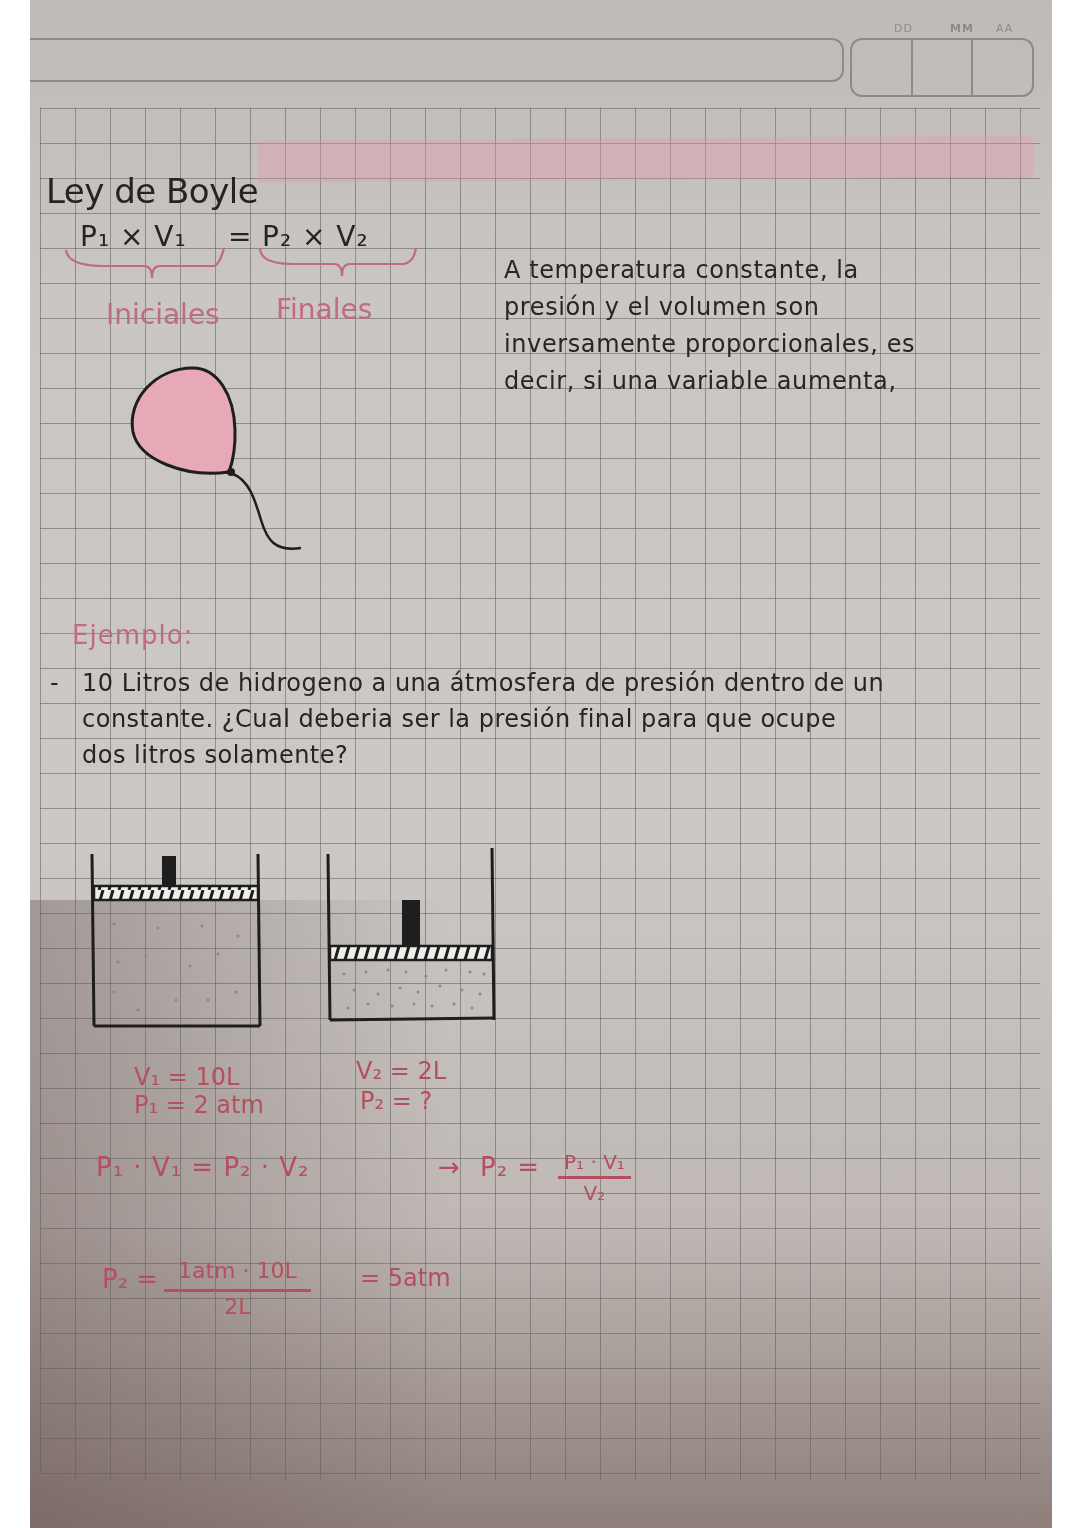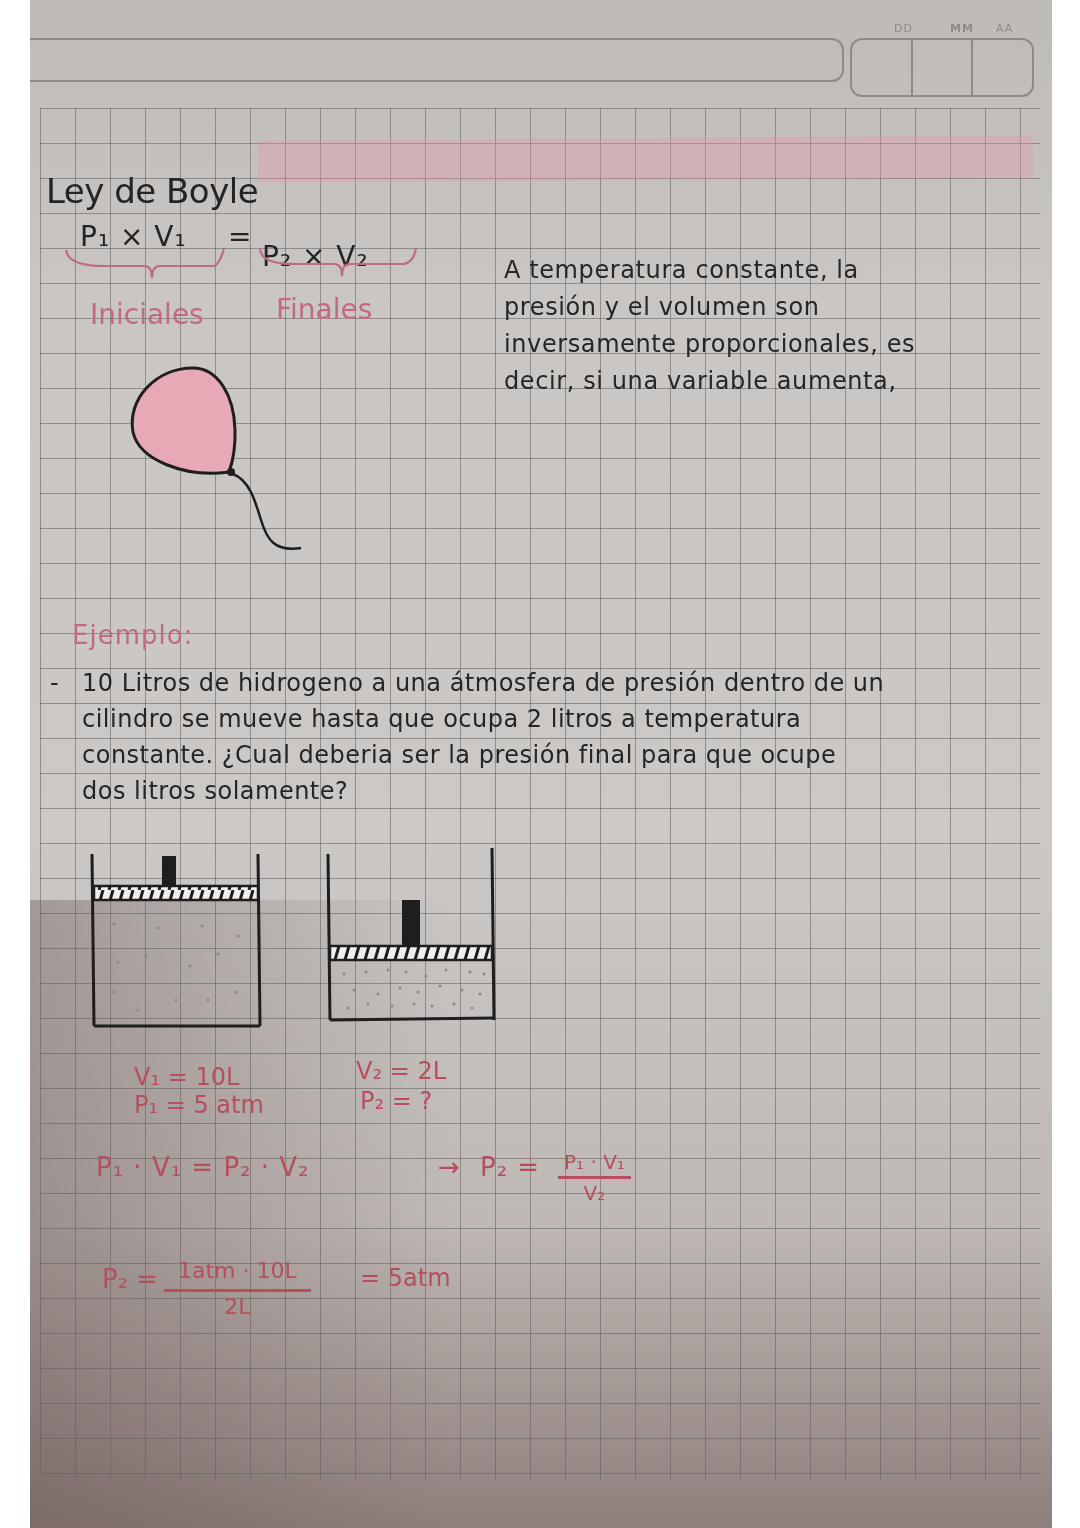"P₂ × V₂" div.hw { margin-top: 20px -> none }
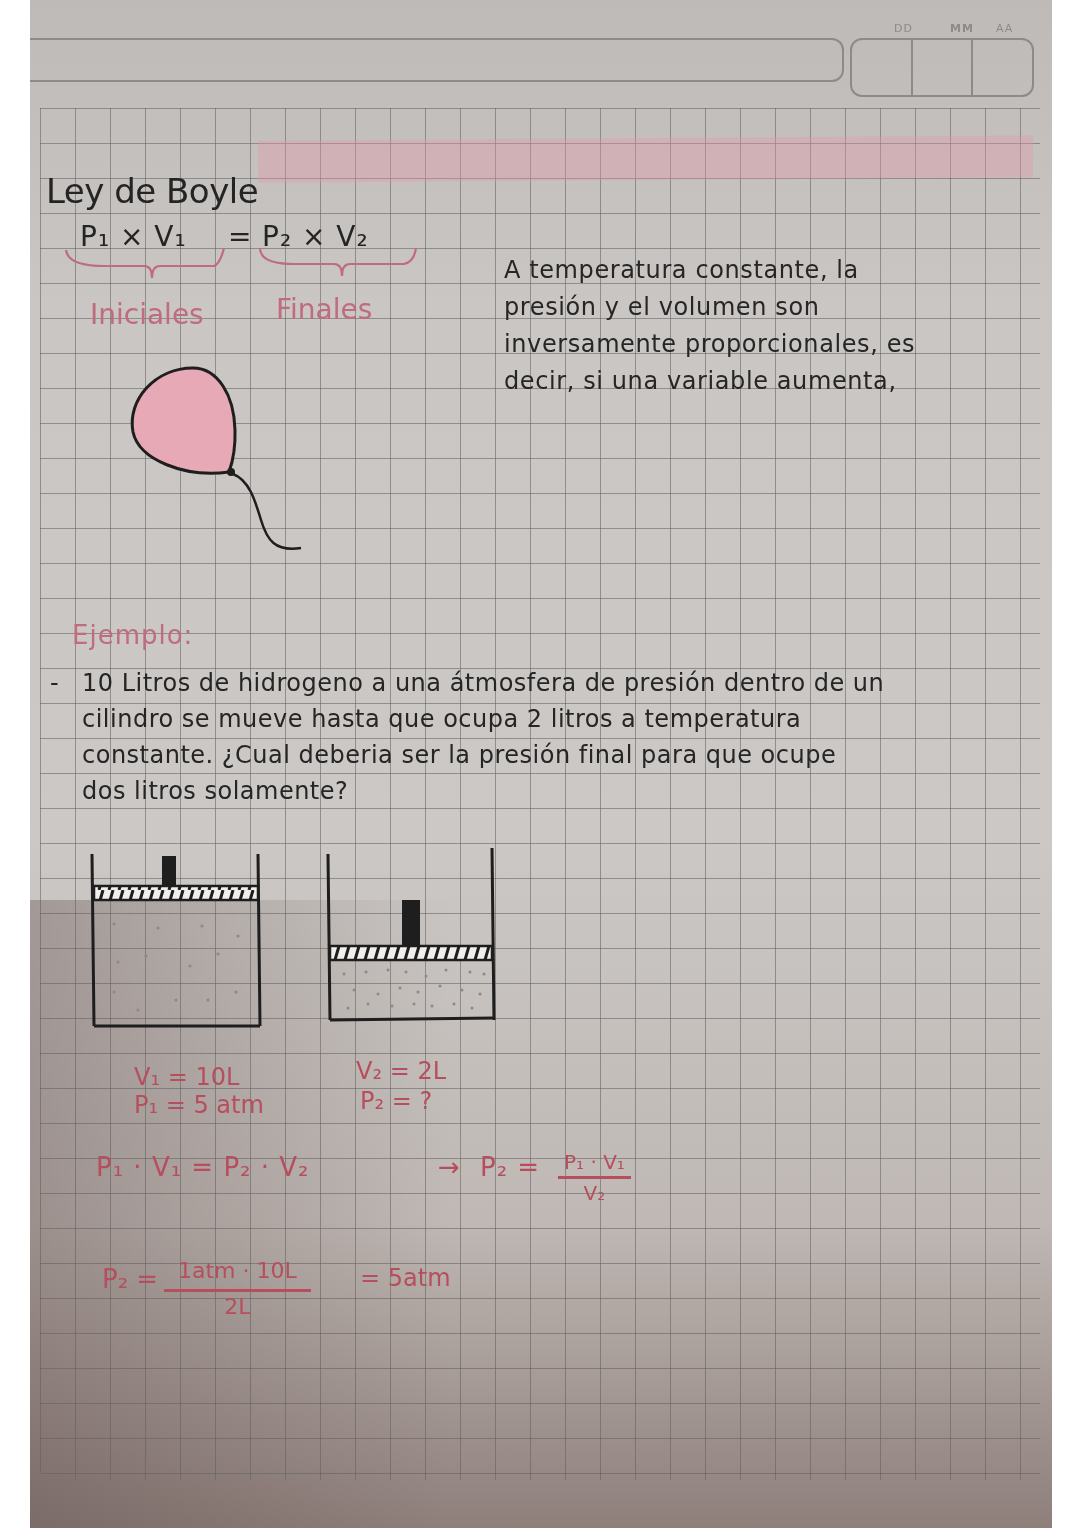"Iniciales" .label-ini { left: 60px -> 76px }
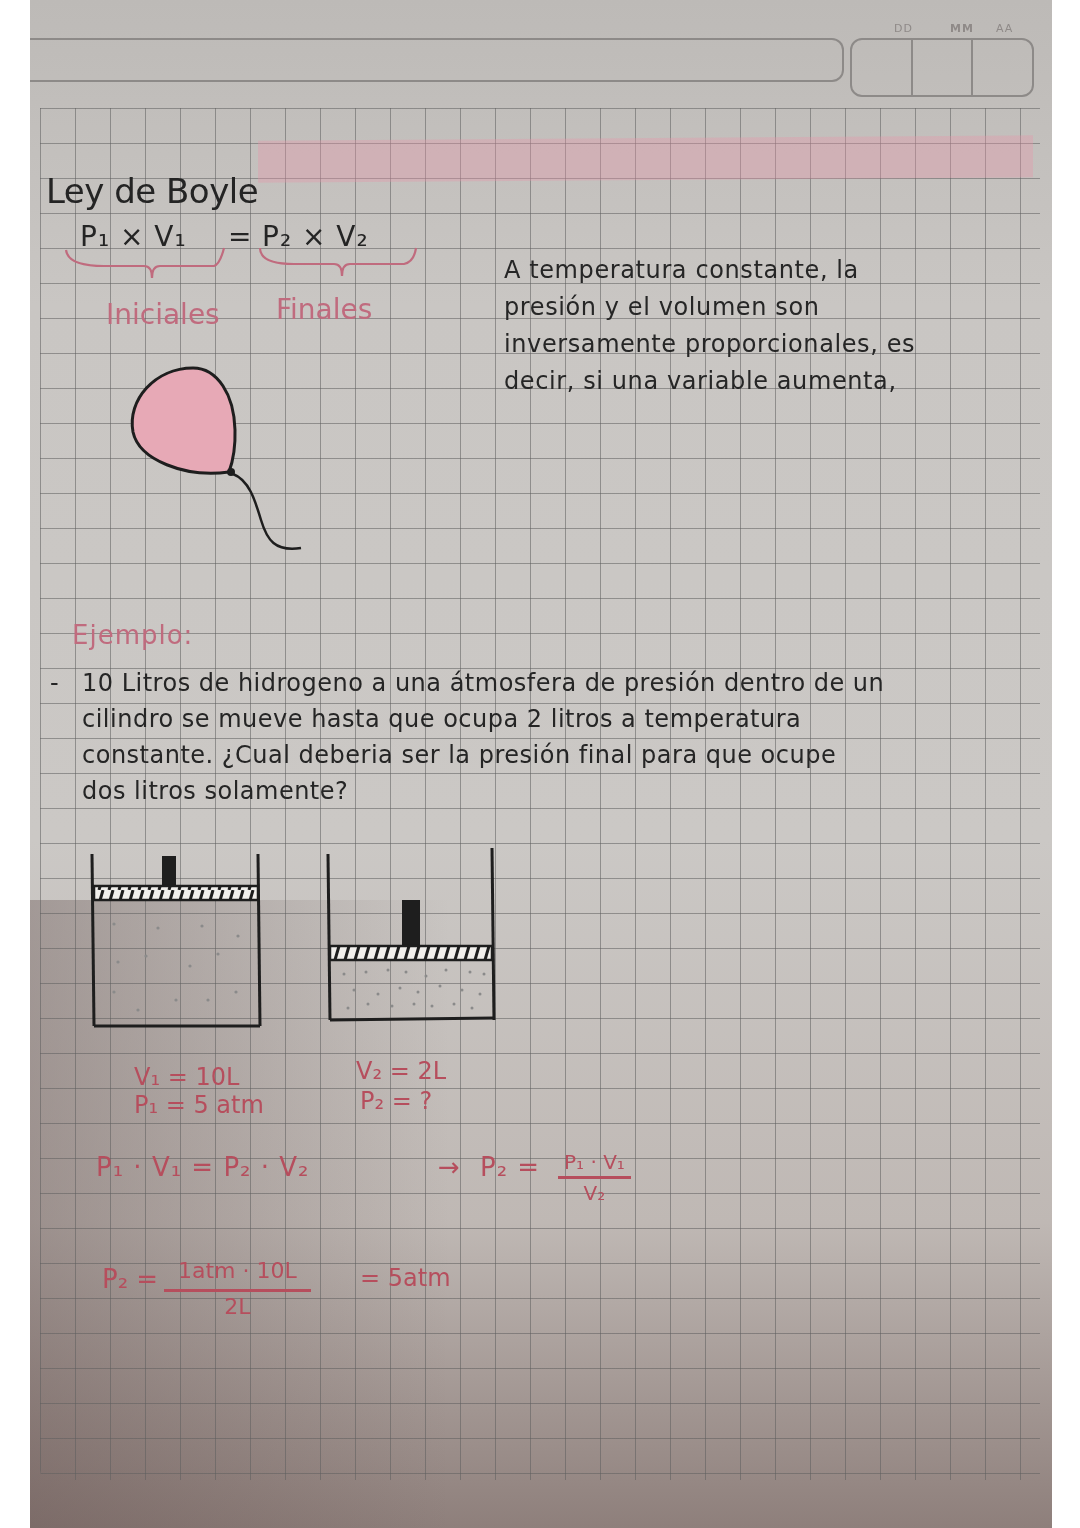"cilindro se mueve hasta que" div.line { html: <div>cilindro se mueve hasta que ocupa 2 litros a temperatura</div> -> none }
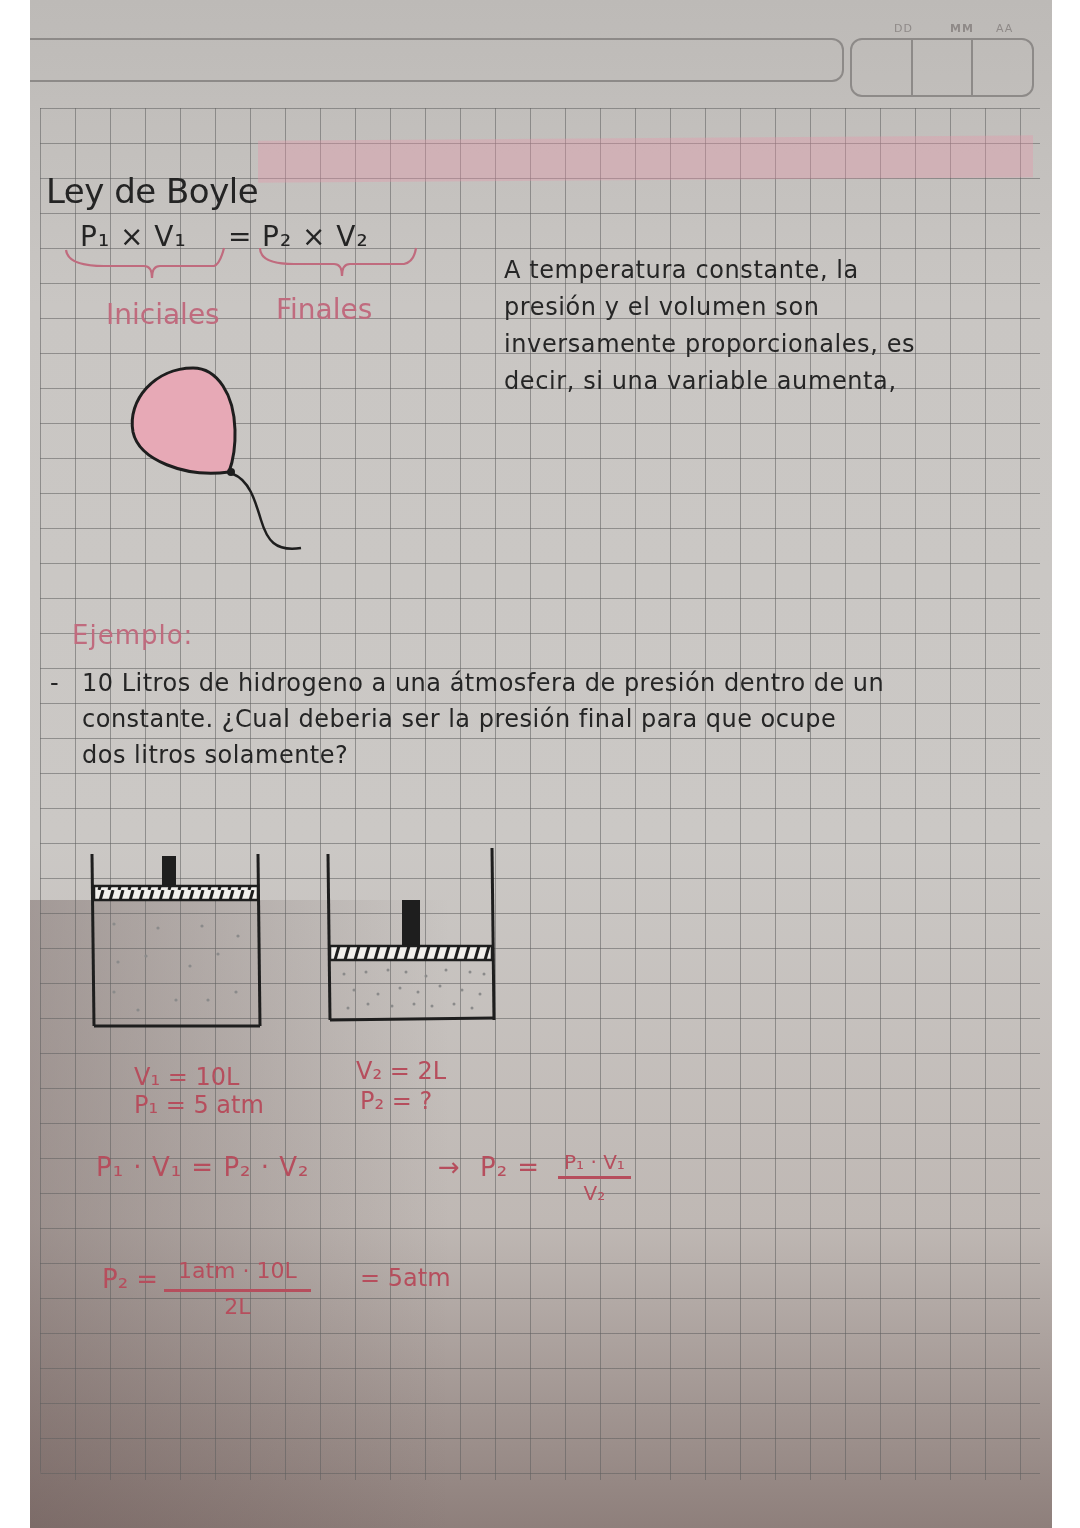"P₁ = 5 atm" div.hw { text: 5 -> 2 }
